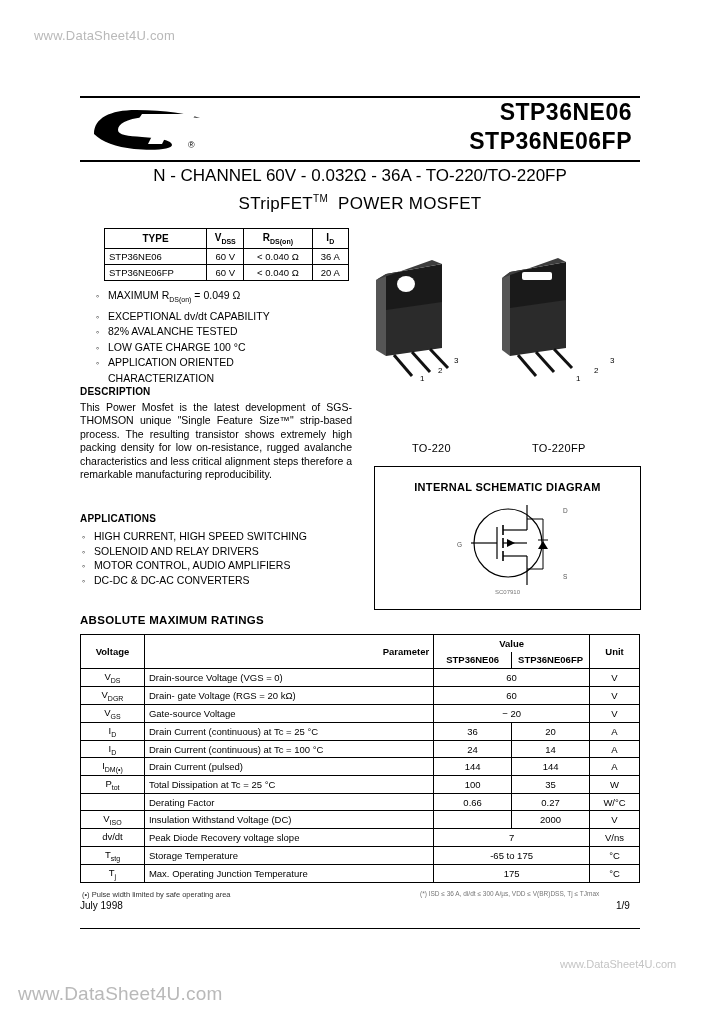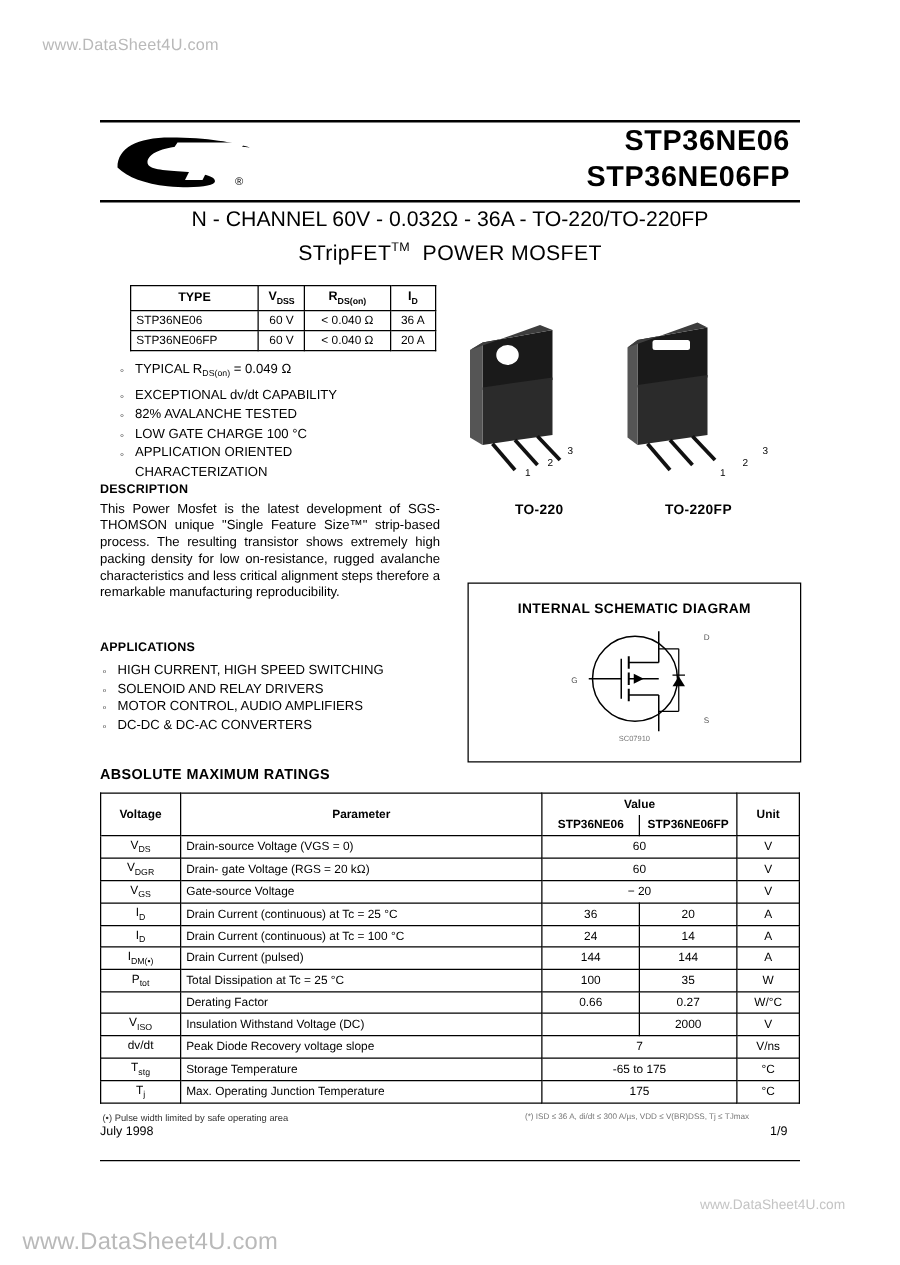"TYPICAL R" span { text: TYPICAL -> MAXIMUM }
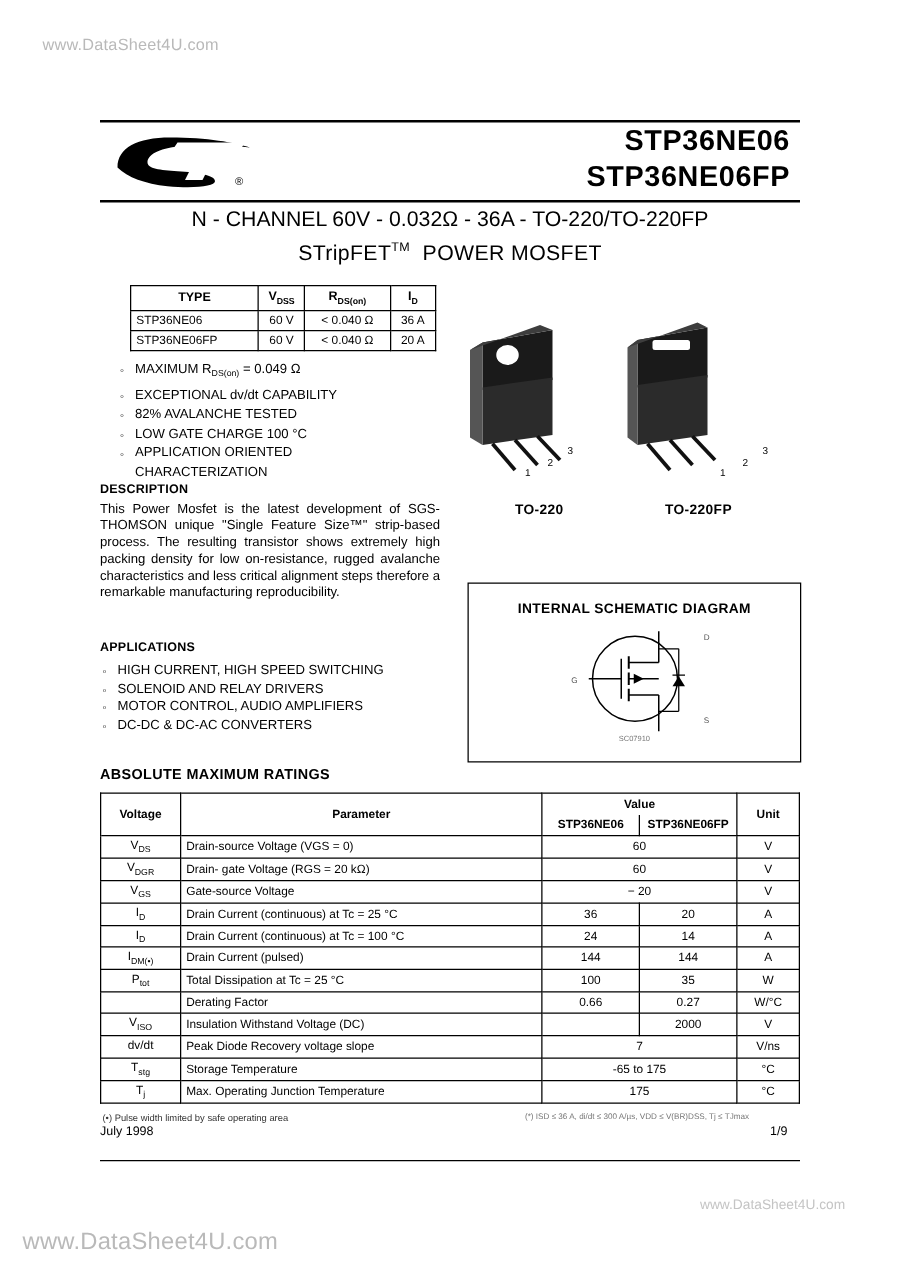"TO-220" .pkg-label { font-weight: bold -> normal; margin-top: none -> 40px }
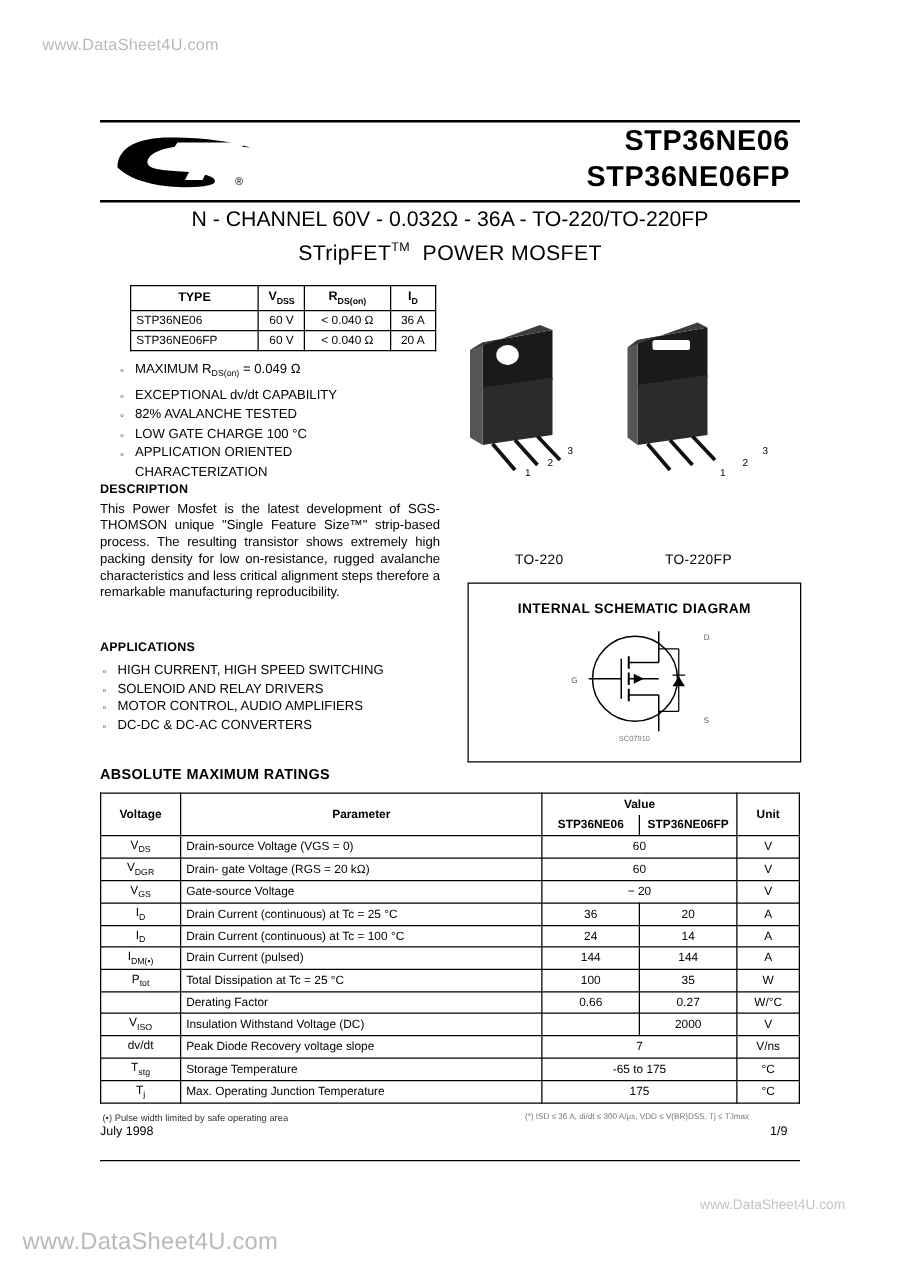"Parameter" .amr .param { text-align: none -> right }
